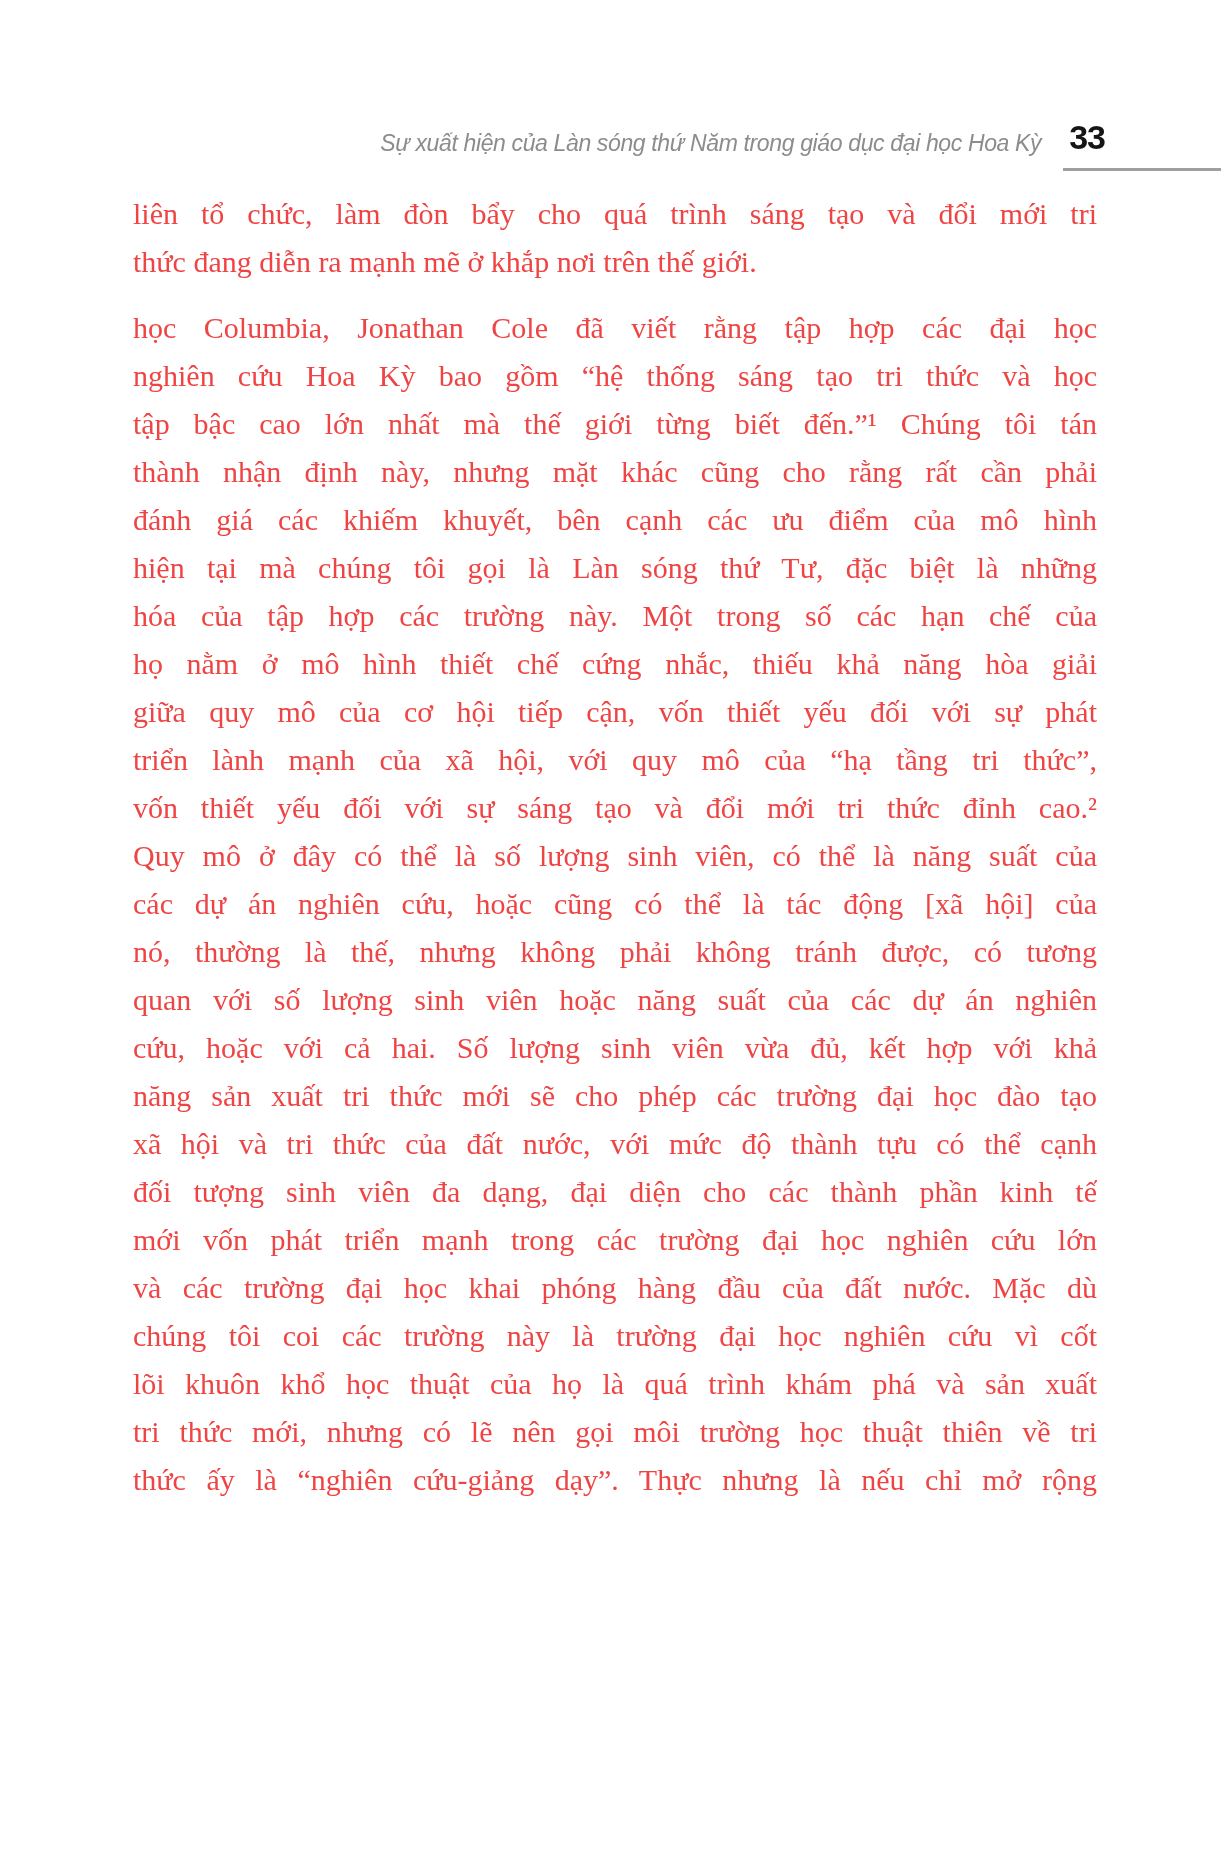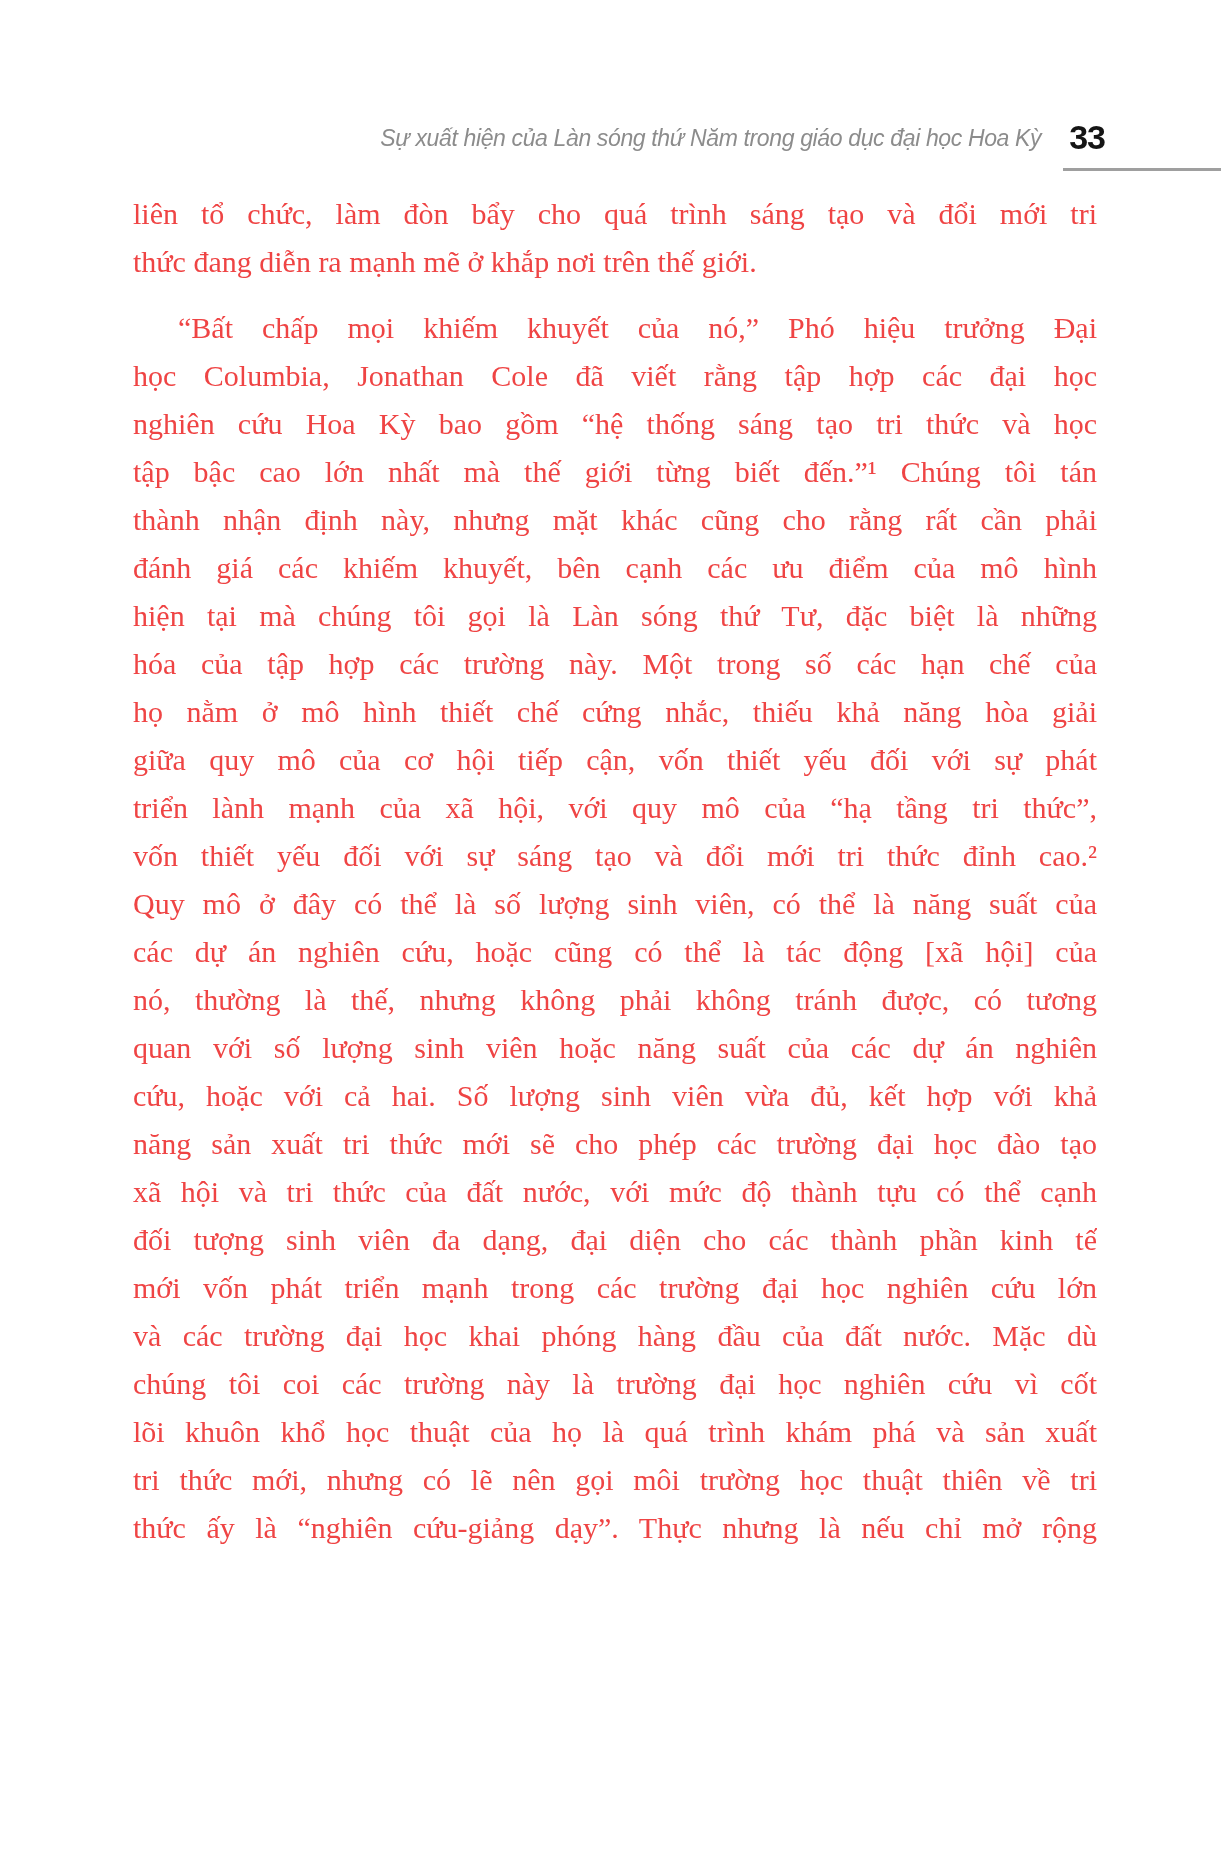"Sự xuất hiện của Làn" .header { align-items: center -> flex-end }
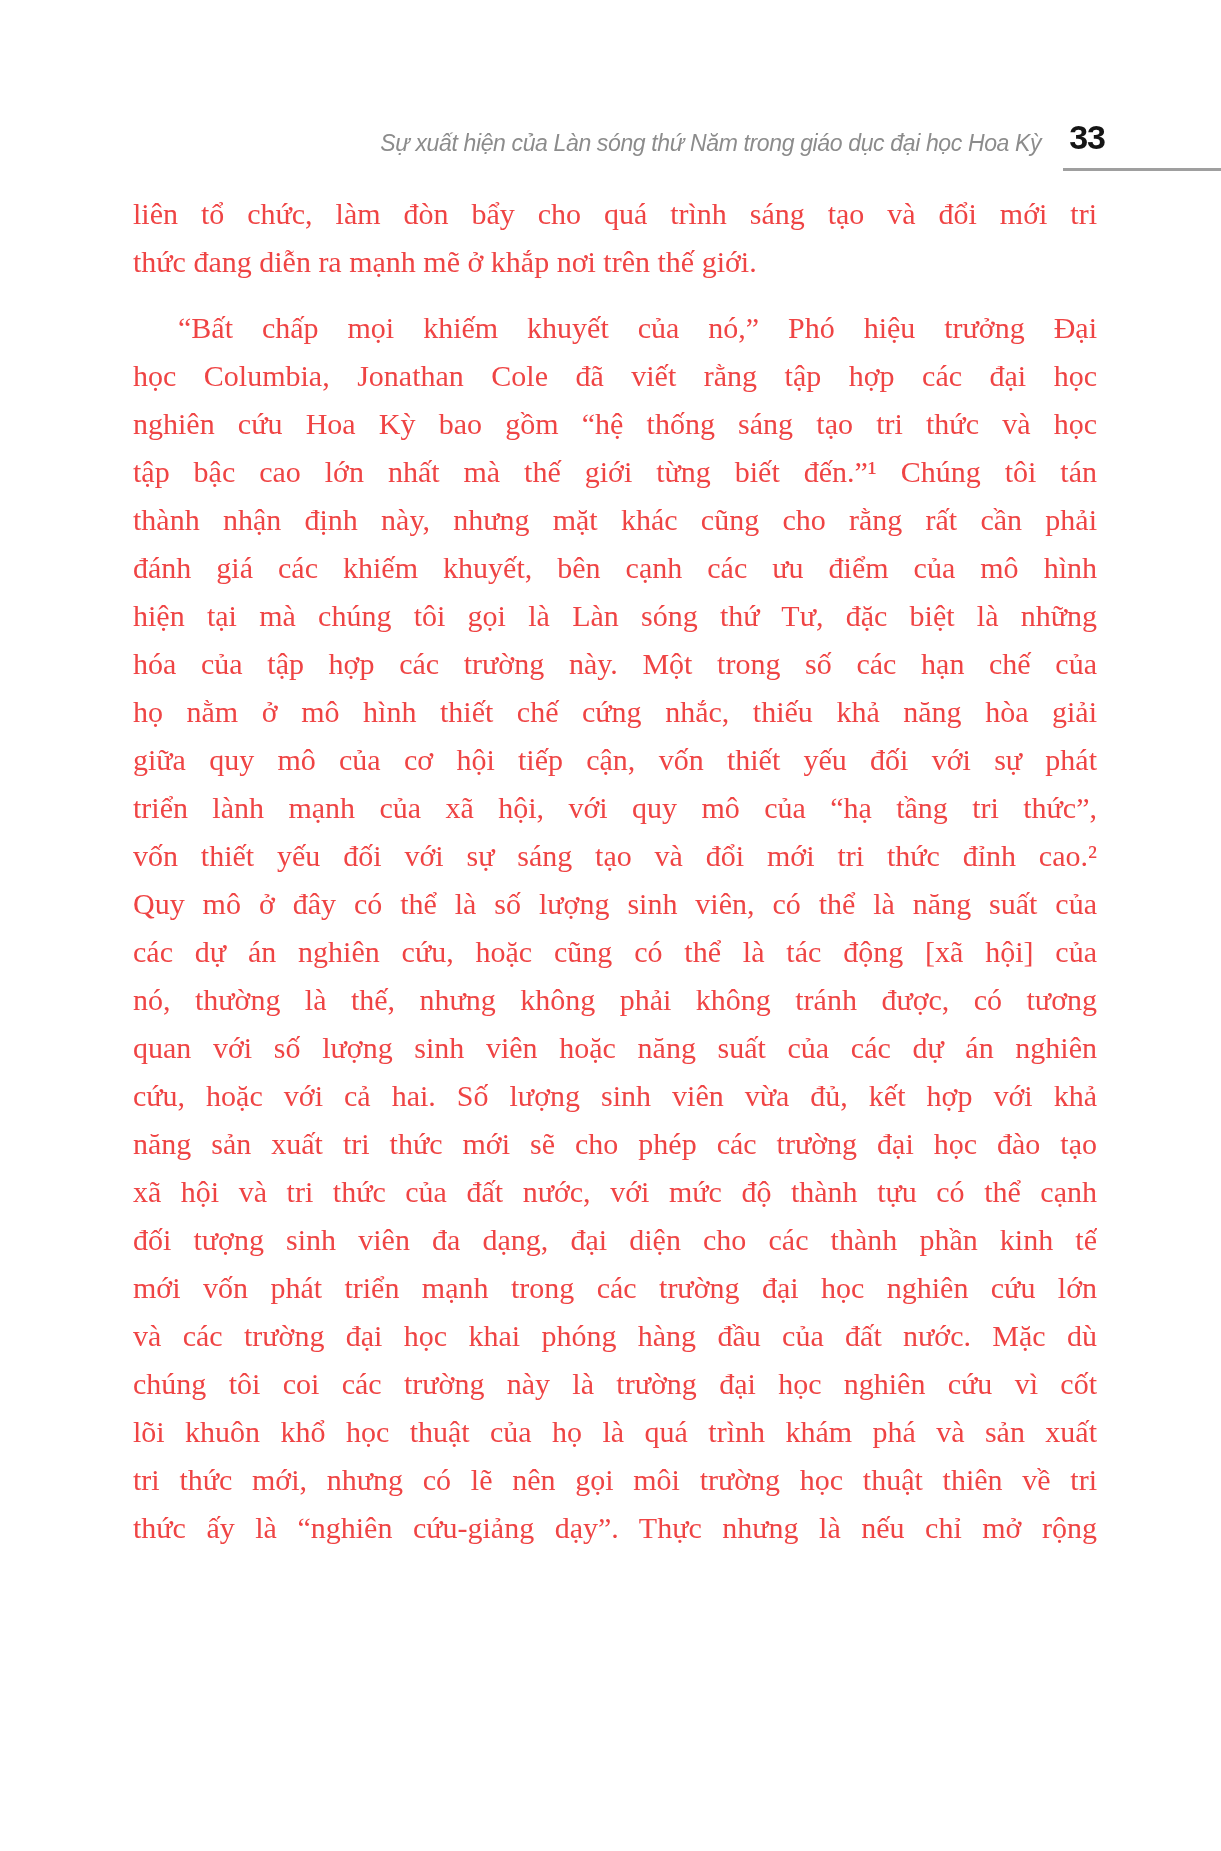"“Bất chấp mọi khiếm khuyết" div.line { html: <div>“Bất chấp mọi khiếm khuyết của nó,” Phó hiệu trưởng Đại</div> -> none }
